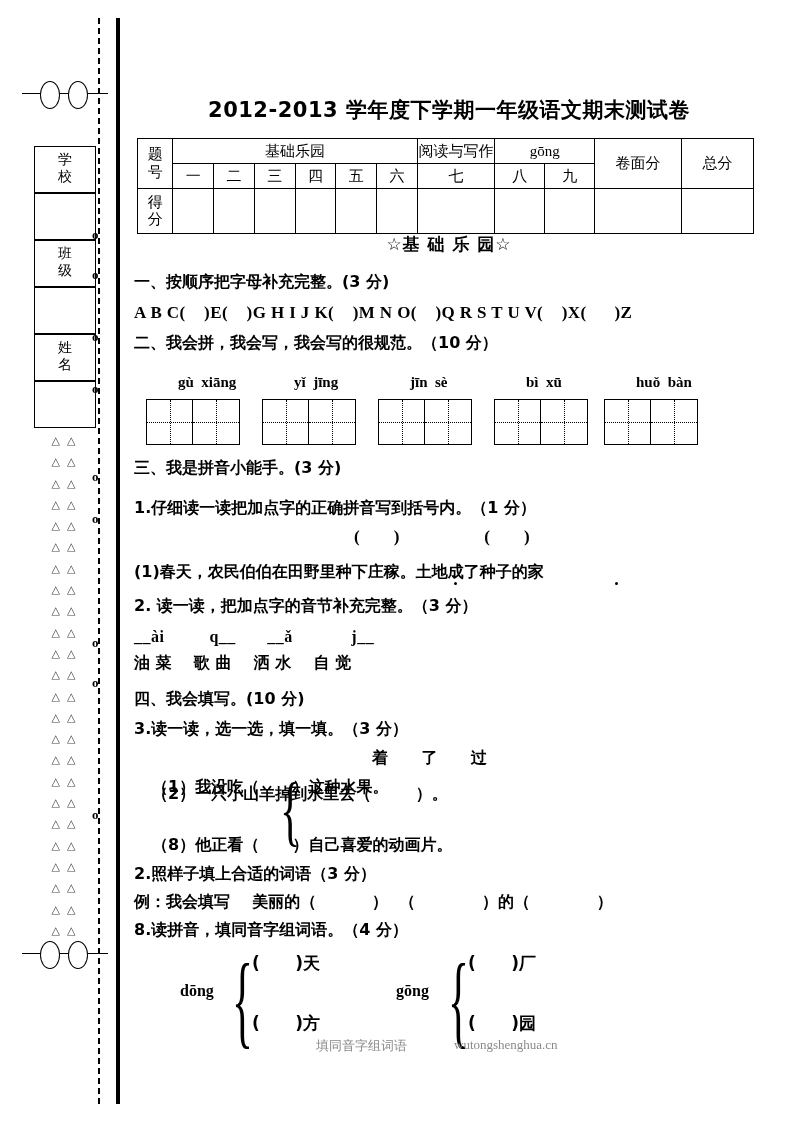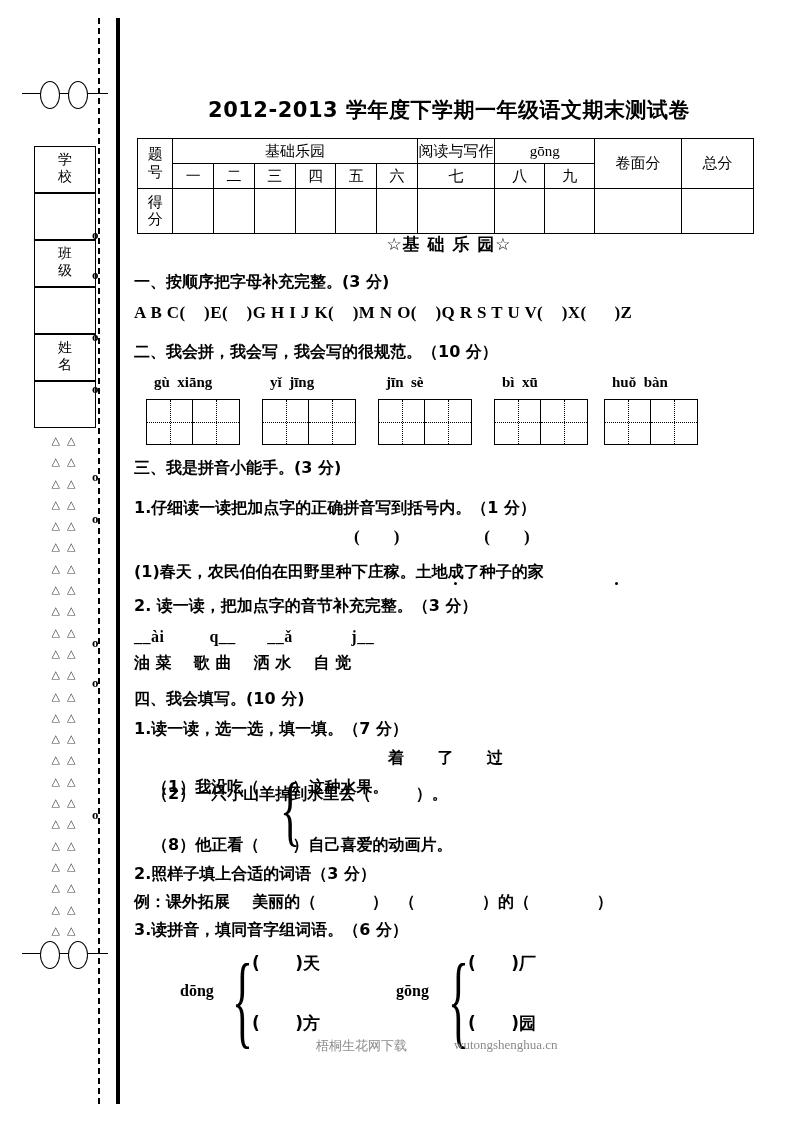"二、我会拼，我会写，我会写的很规范。（10 分）" div.ln { top: 342px -> 333px }
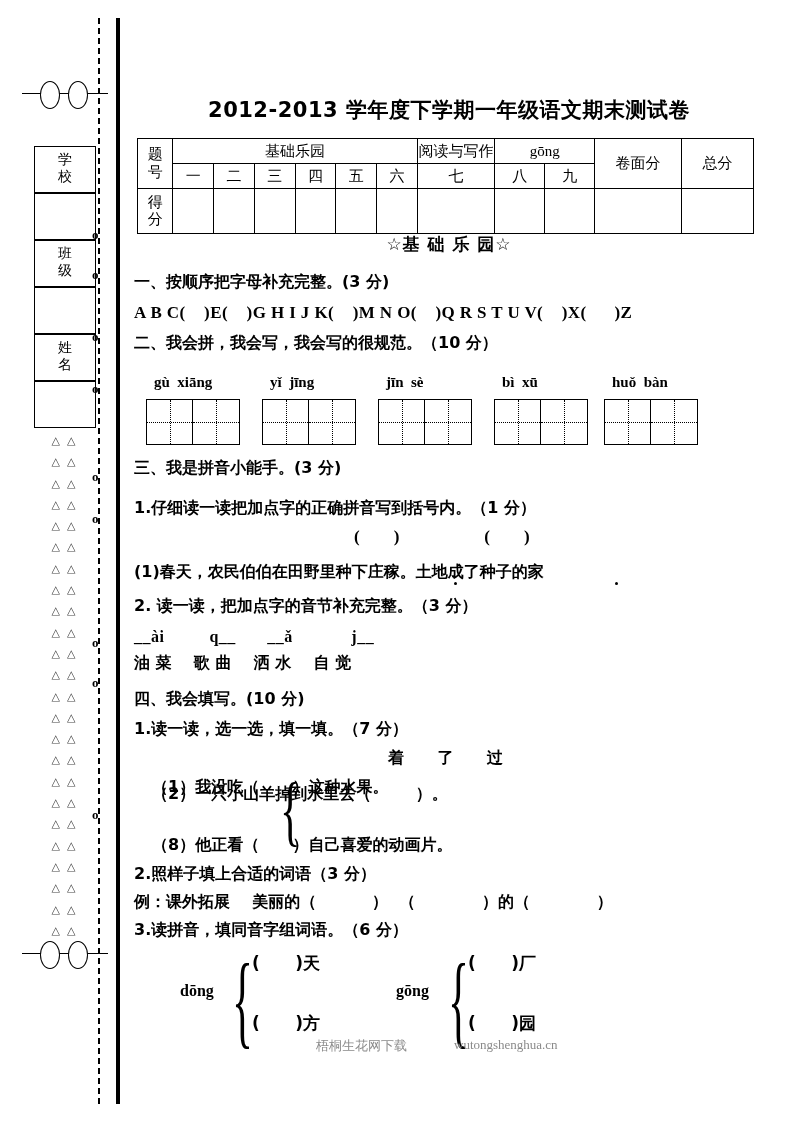"gù xiāng" .py { margin-left: none -> 24px }
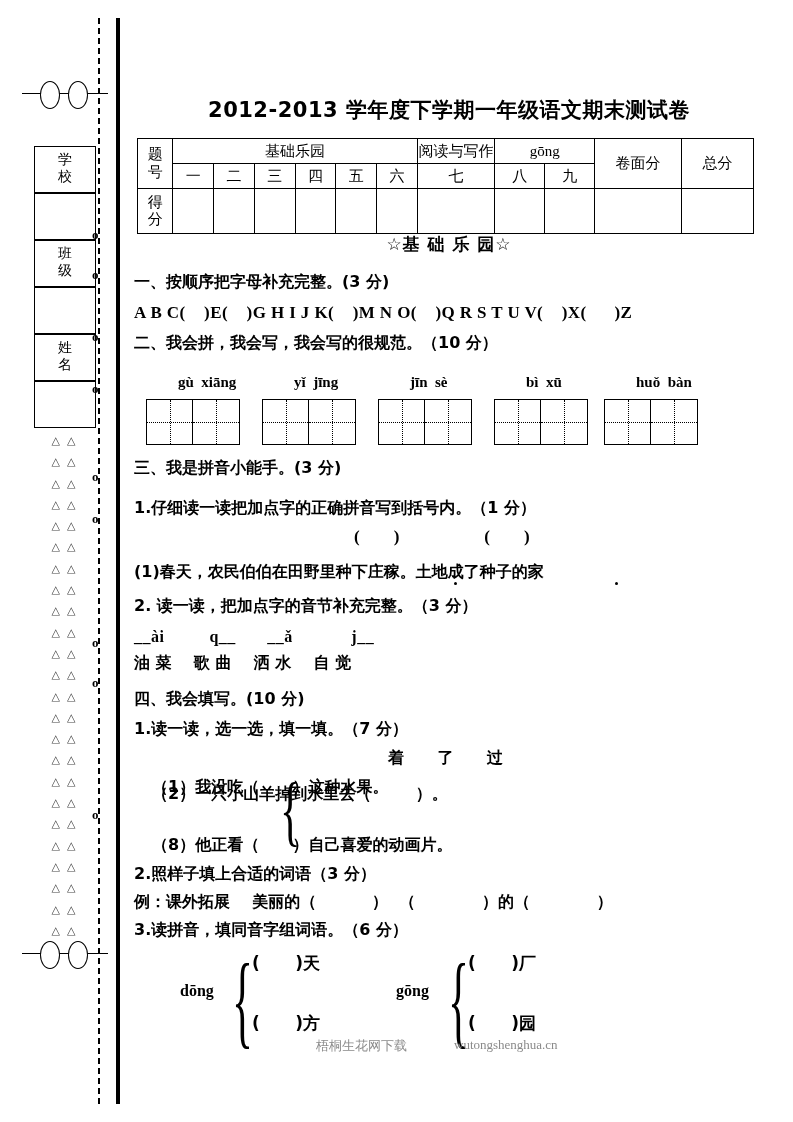"1.读一读，选一选，填一填。（7 分）" div.ln { text: 1.读一读，选一选，填一填。（7 -> 3.读一读，选一选，填一填。（3 }
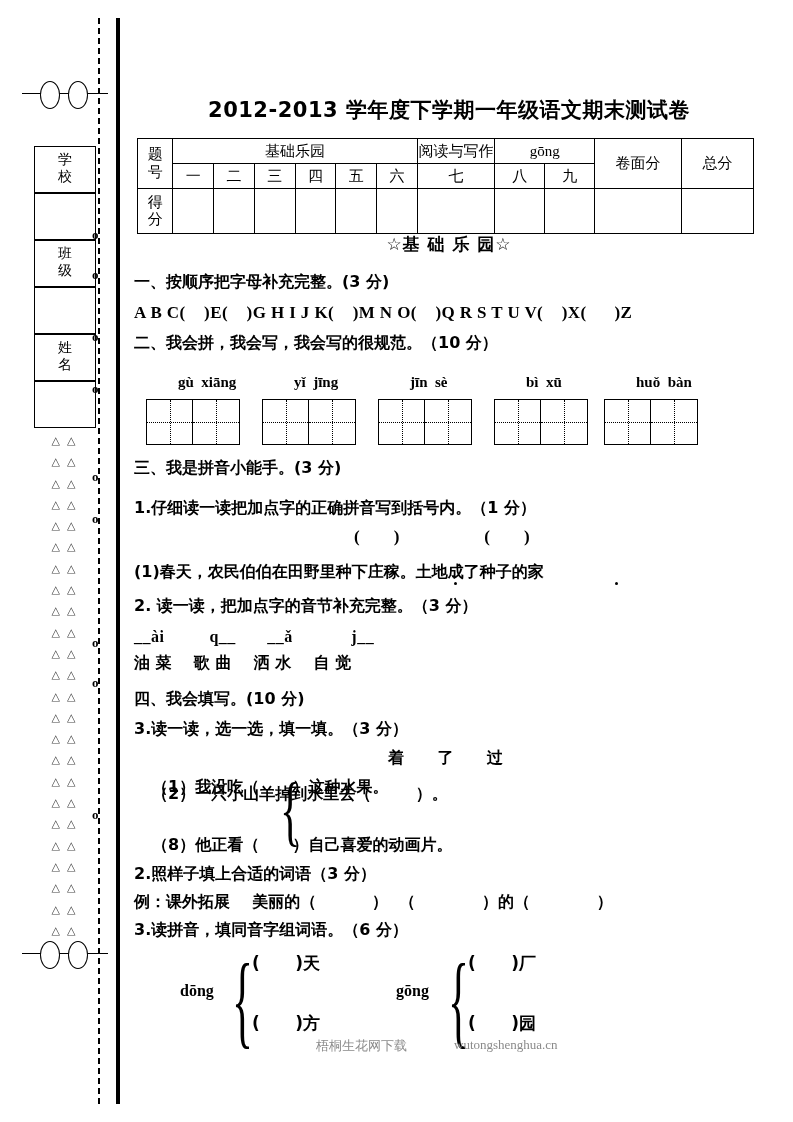"着 了 过" div.ln { left: 254px -> 238px }
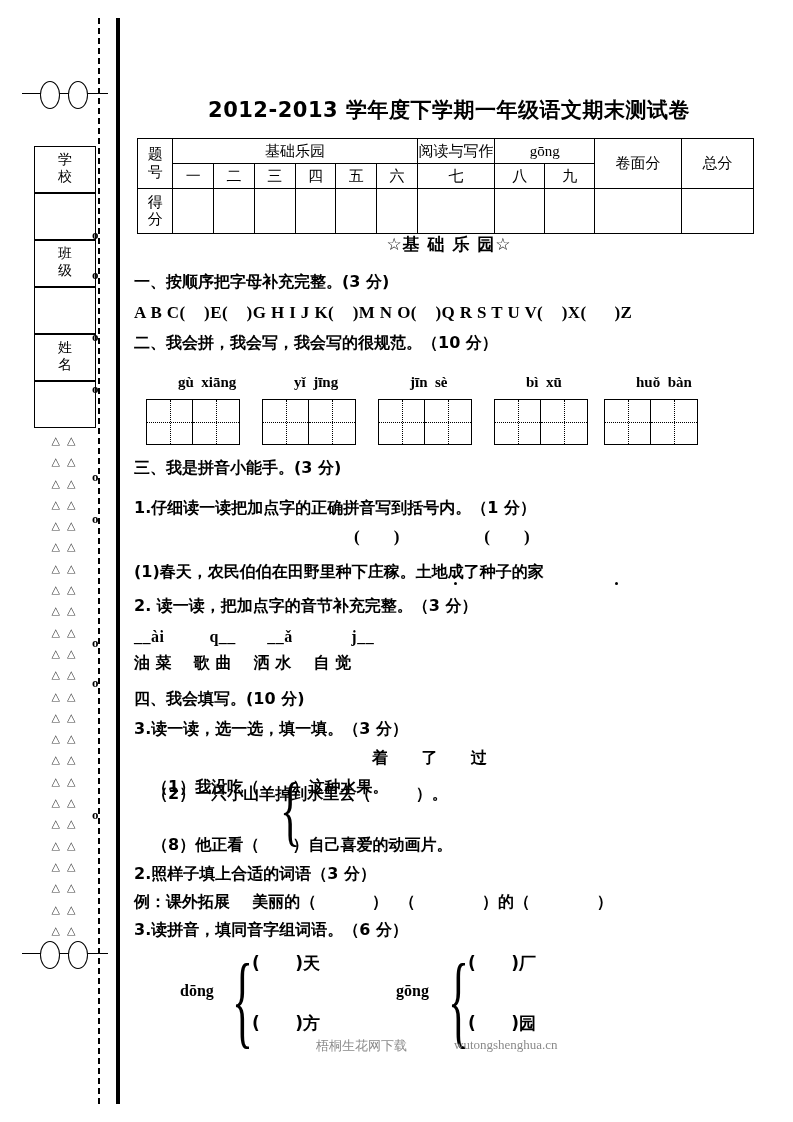"例：课外拓展 美丽的（ ） （ ）的（" div.ln { text: 课外拓展 -> 我会填写 }
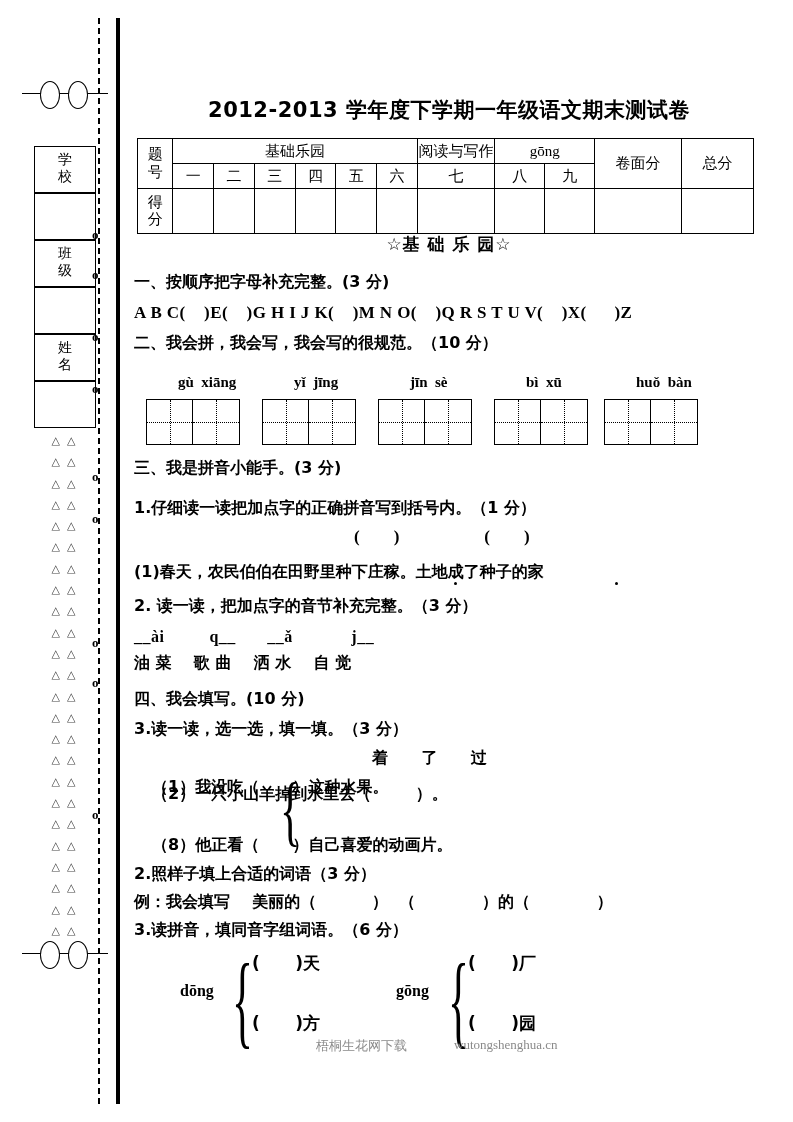"3.读拼音，填同音字组词语。（6 分）" div.ln { text: 3.读拼音，填同音字组词语。（6 -> 8.读拼音，填同音字组词语。（4 }
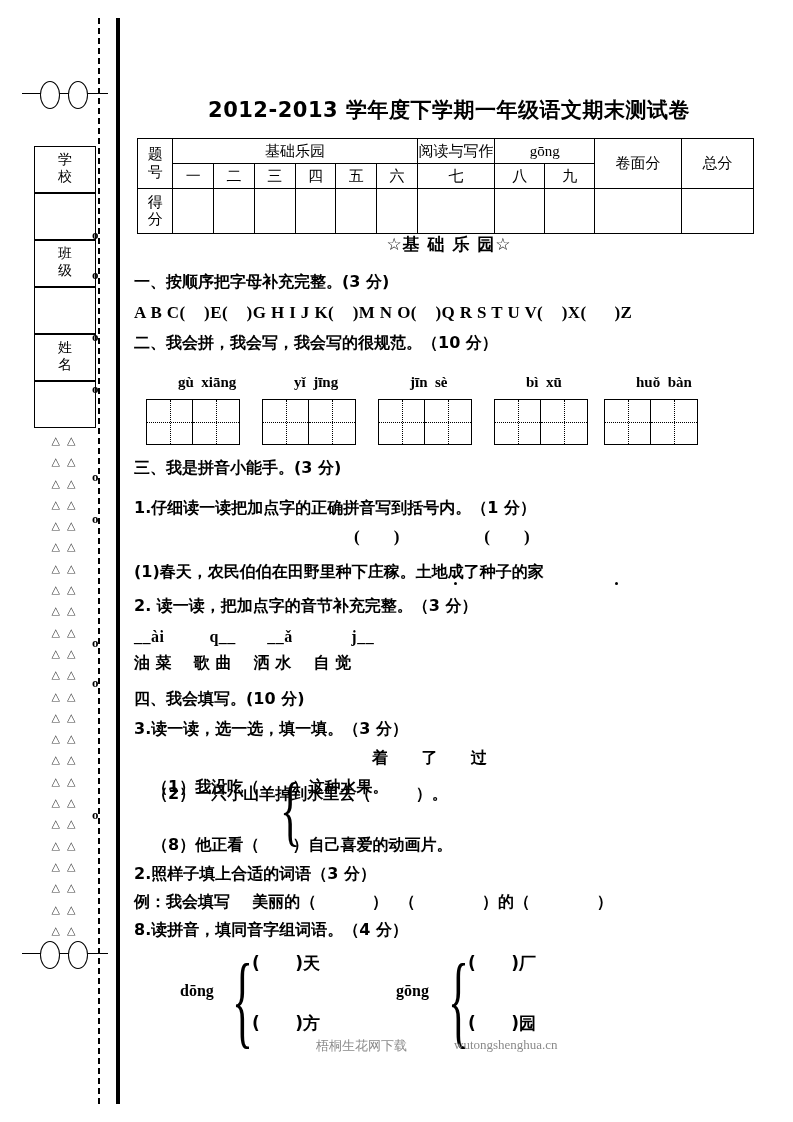"梧桐生花网下载" span.f1 { text: 梧桐生花网下载 -> 填同音字组词语 }
